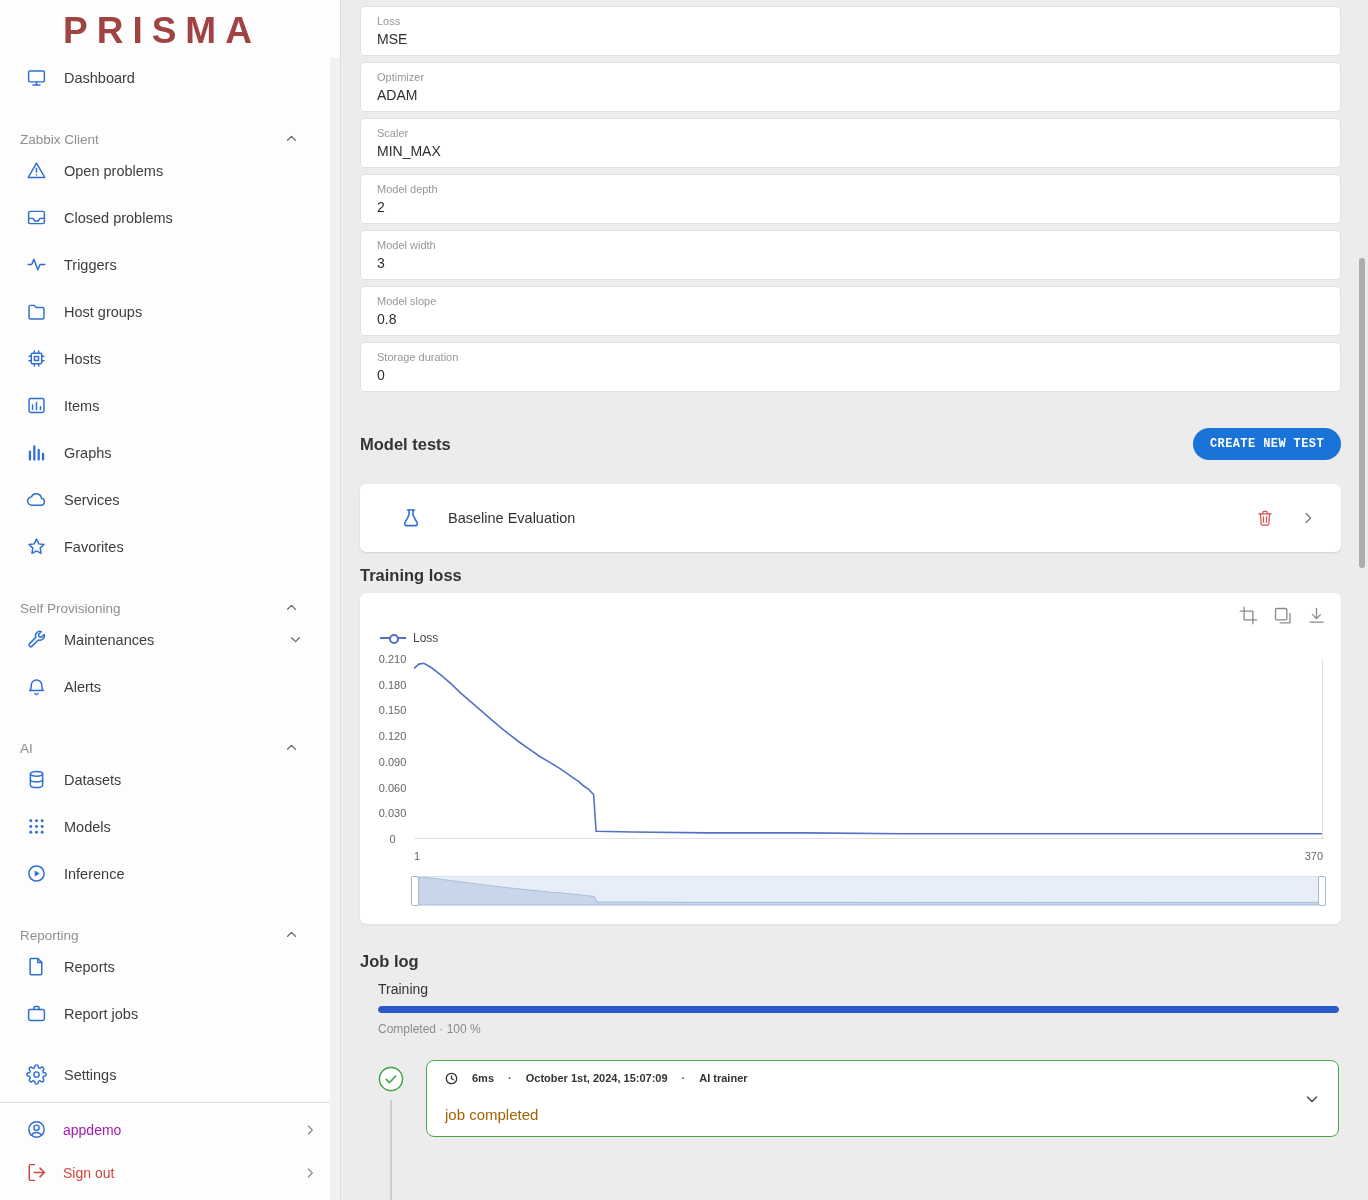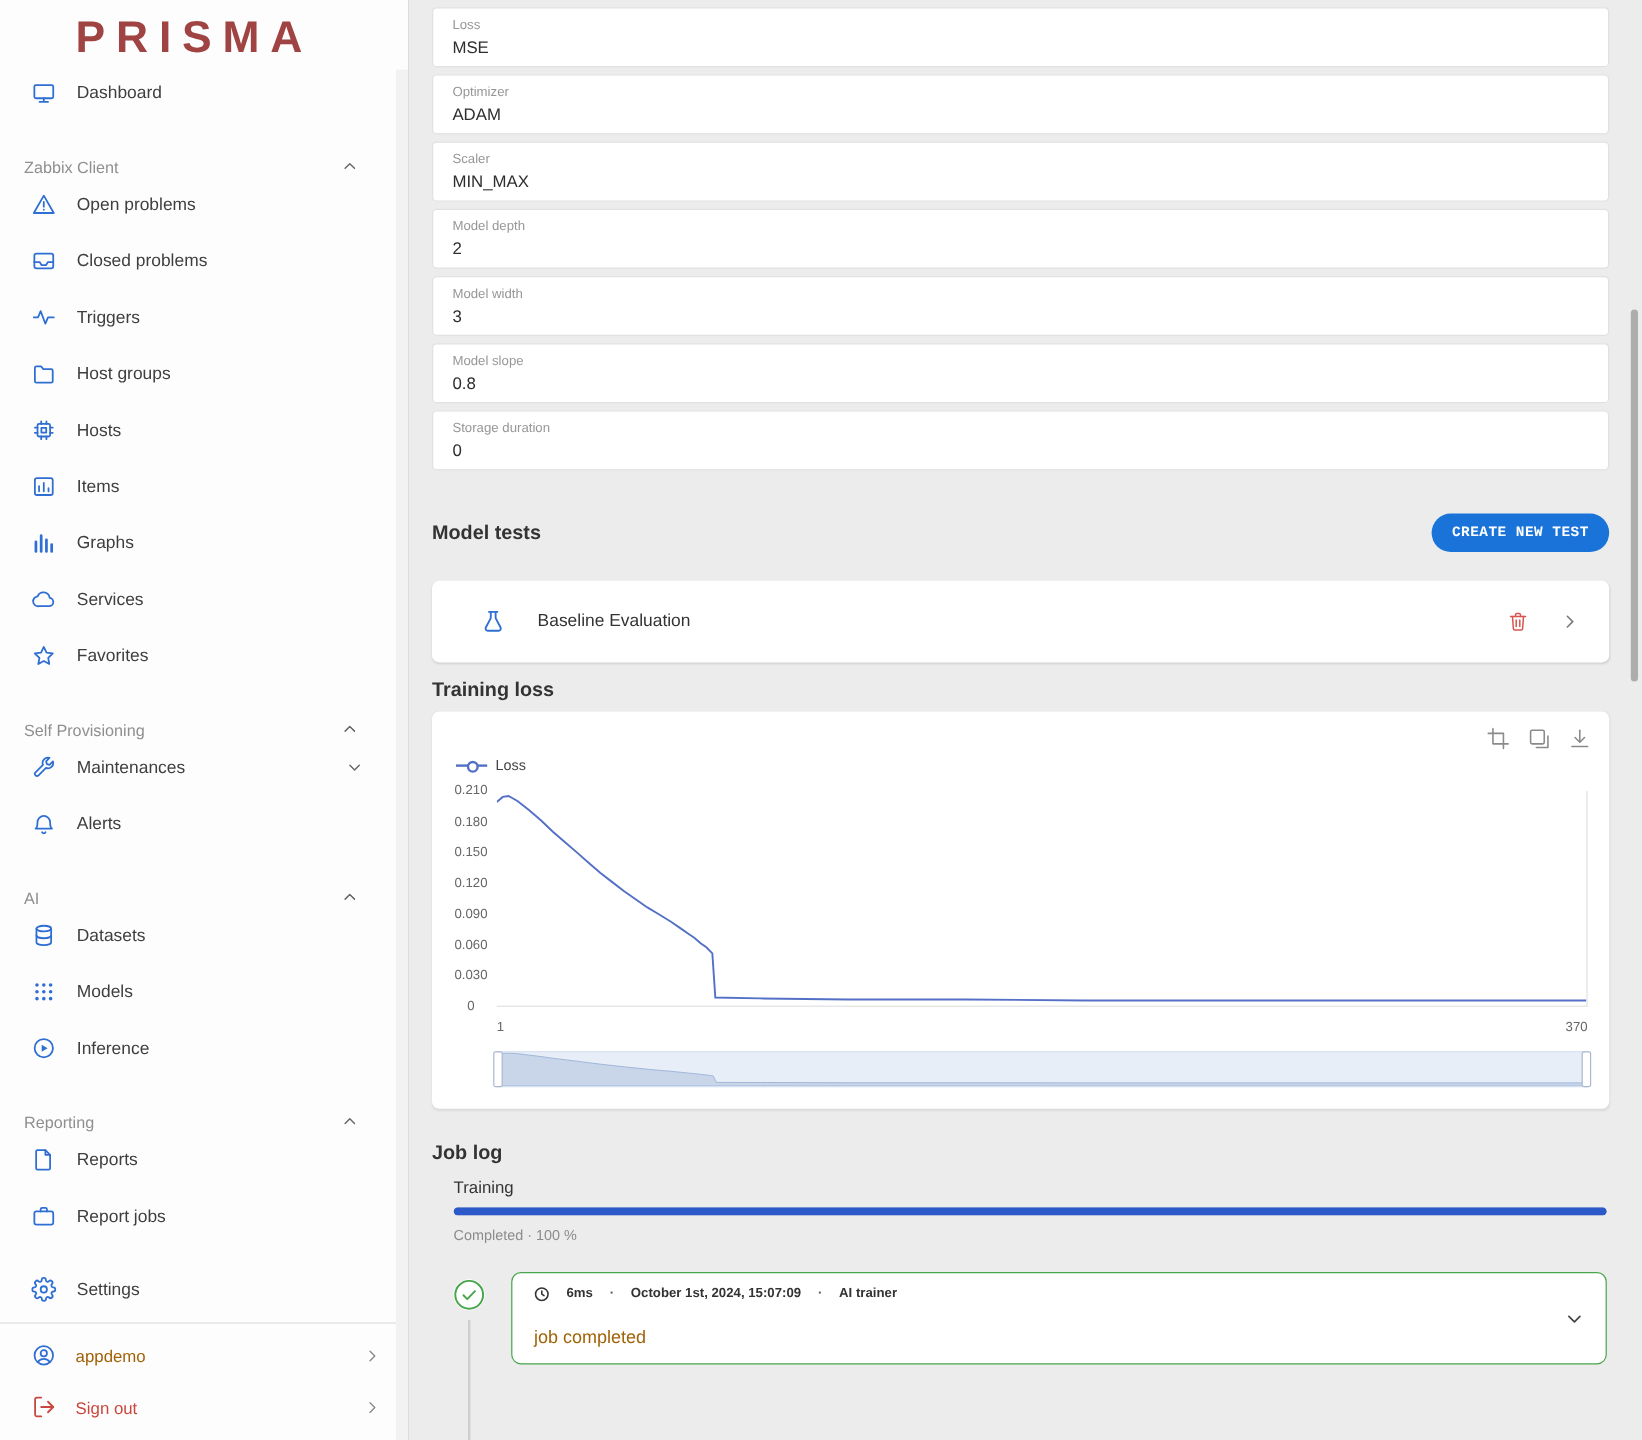"appdemo" .acct-row { color: #a16207 -> #a21caf }
